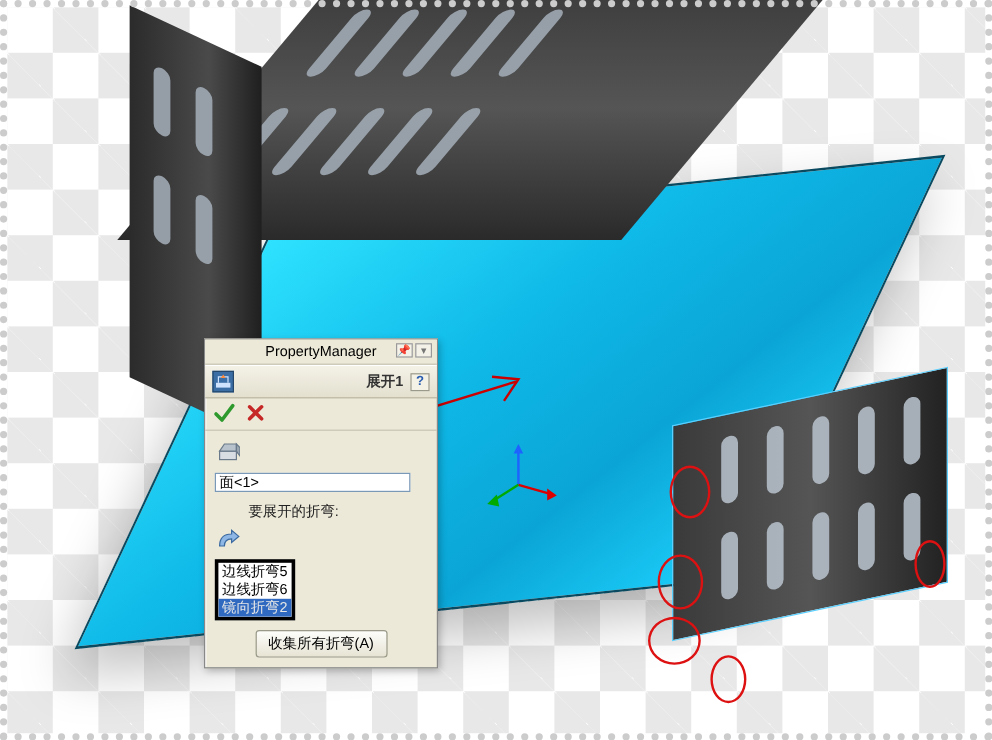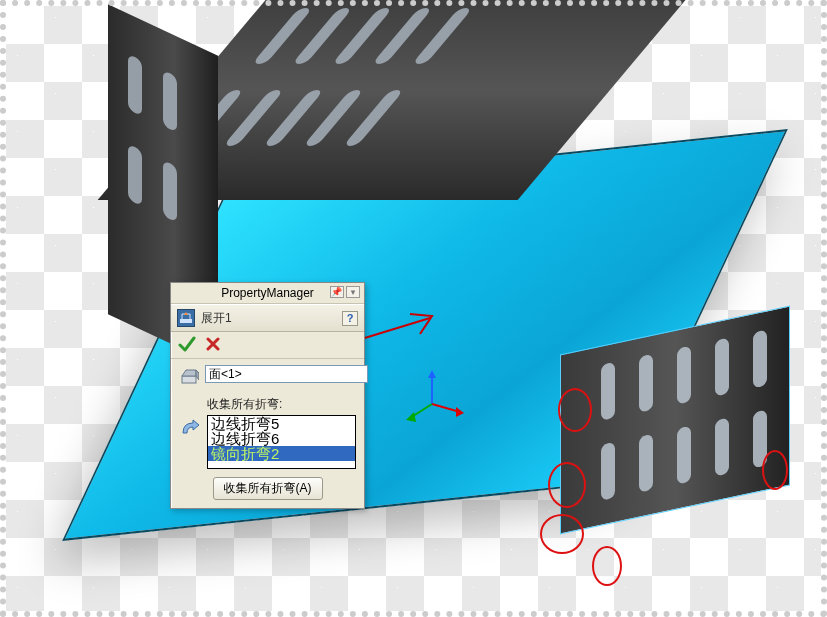"展开1" .feature-head .name { font-weight: normal -> bold; text-align: none -> right }
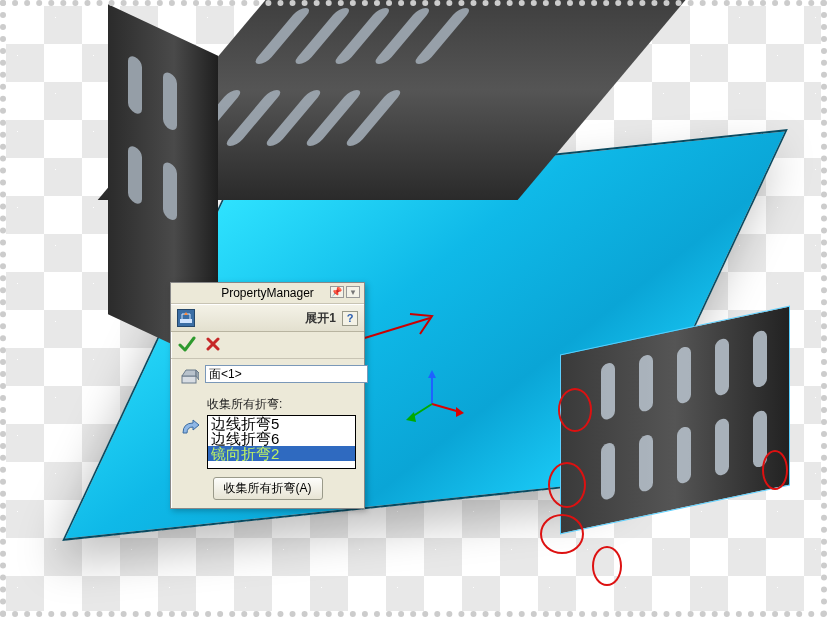"面<1>" .row { flex-direction: none -> column }
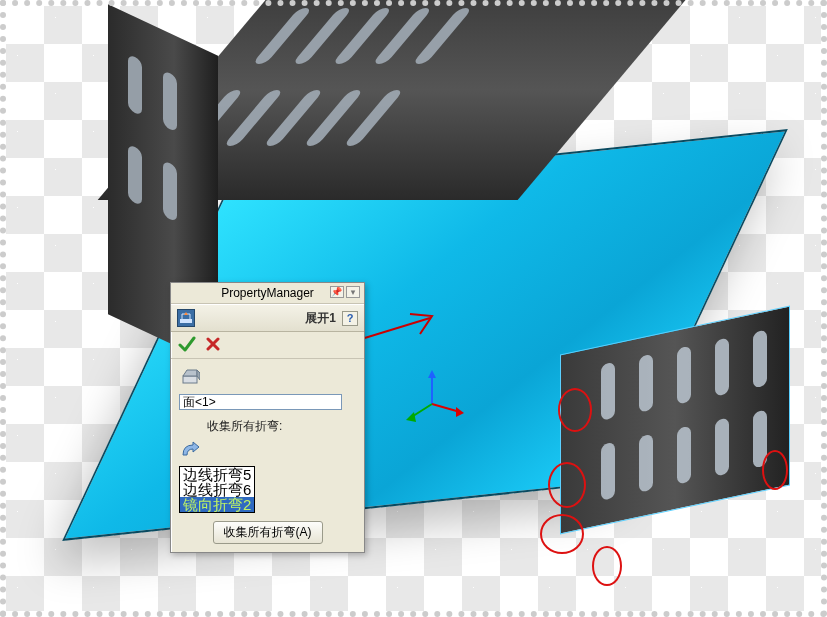"收集所有折弯:" div.lbl { text: 收集所有 -> 要展开的 }
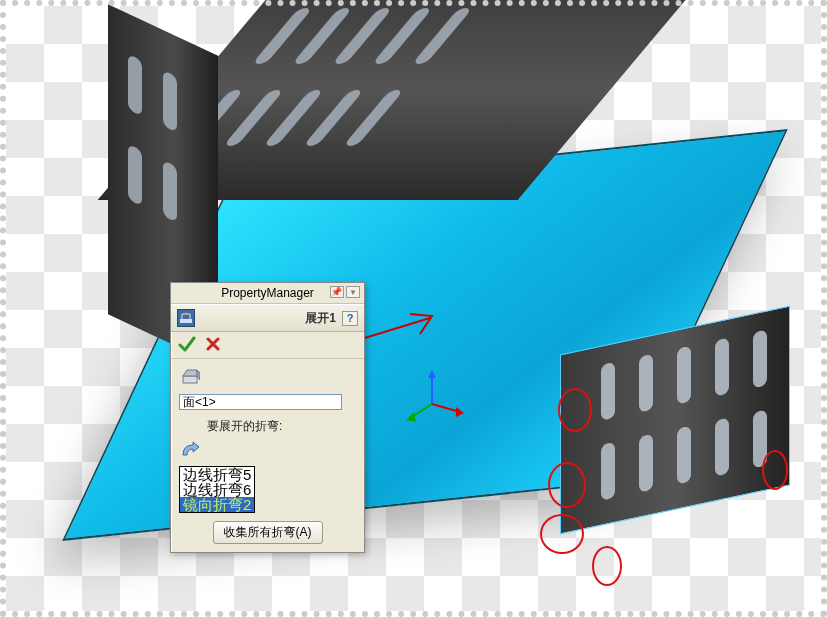"边线折弯5" .listbox { border: 1px solid #000000 -> 3px solid #000000; font-size: 15px -> 12px }
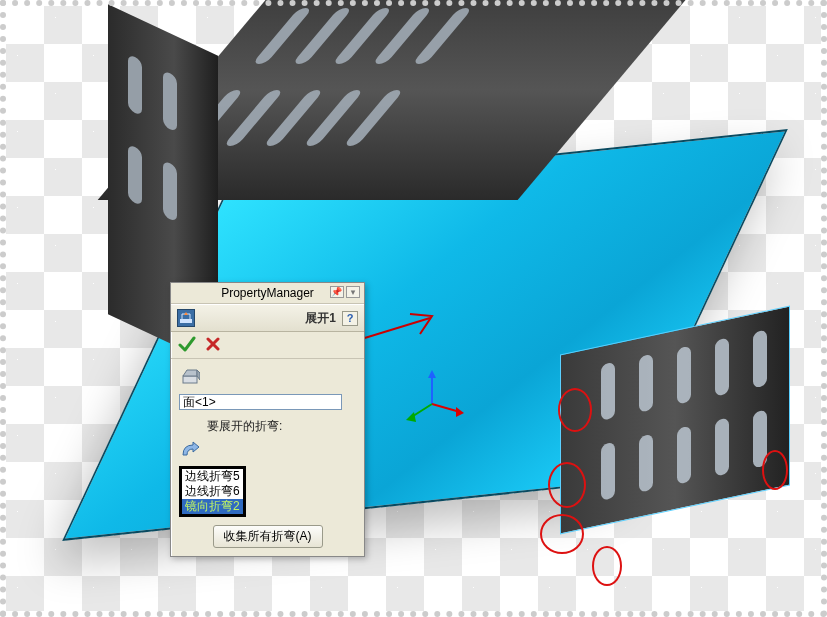"镜向折弯2" .listbox .item.sel { color: #bef264 -> #e5e5e5 }
